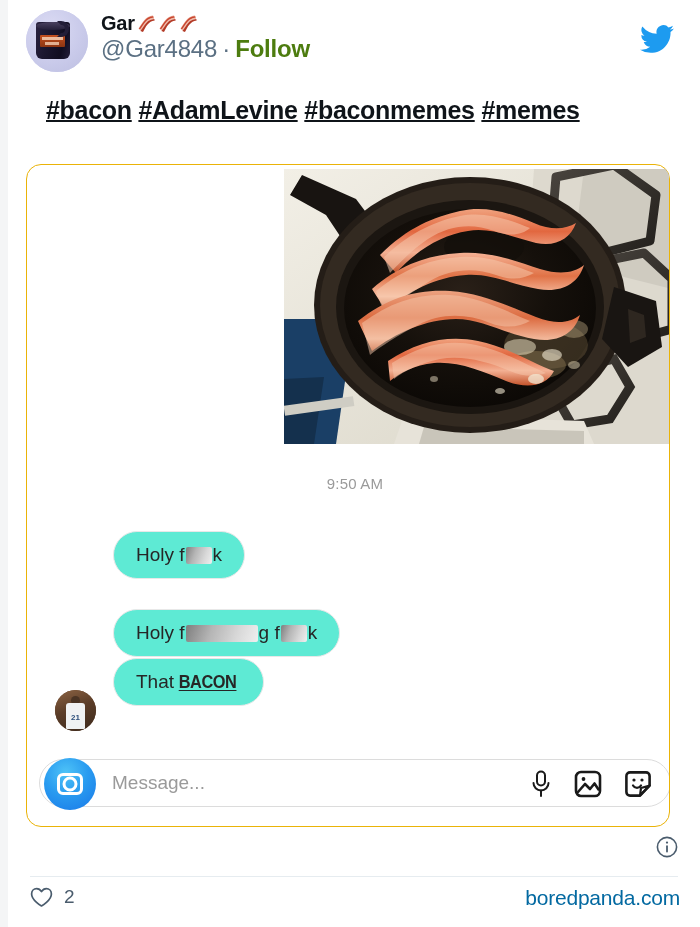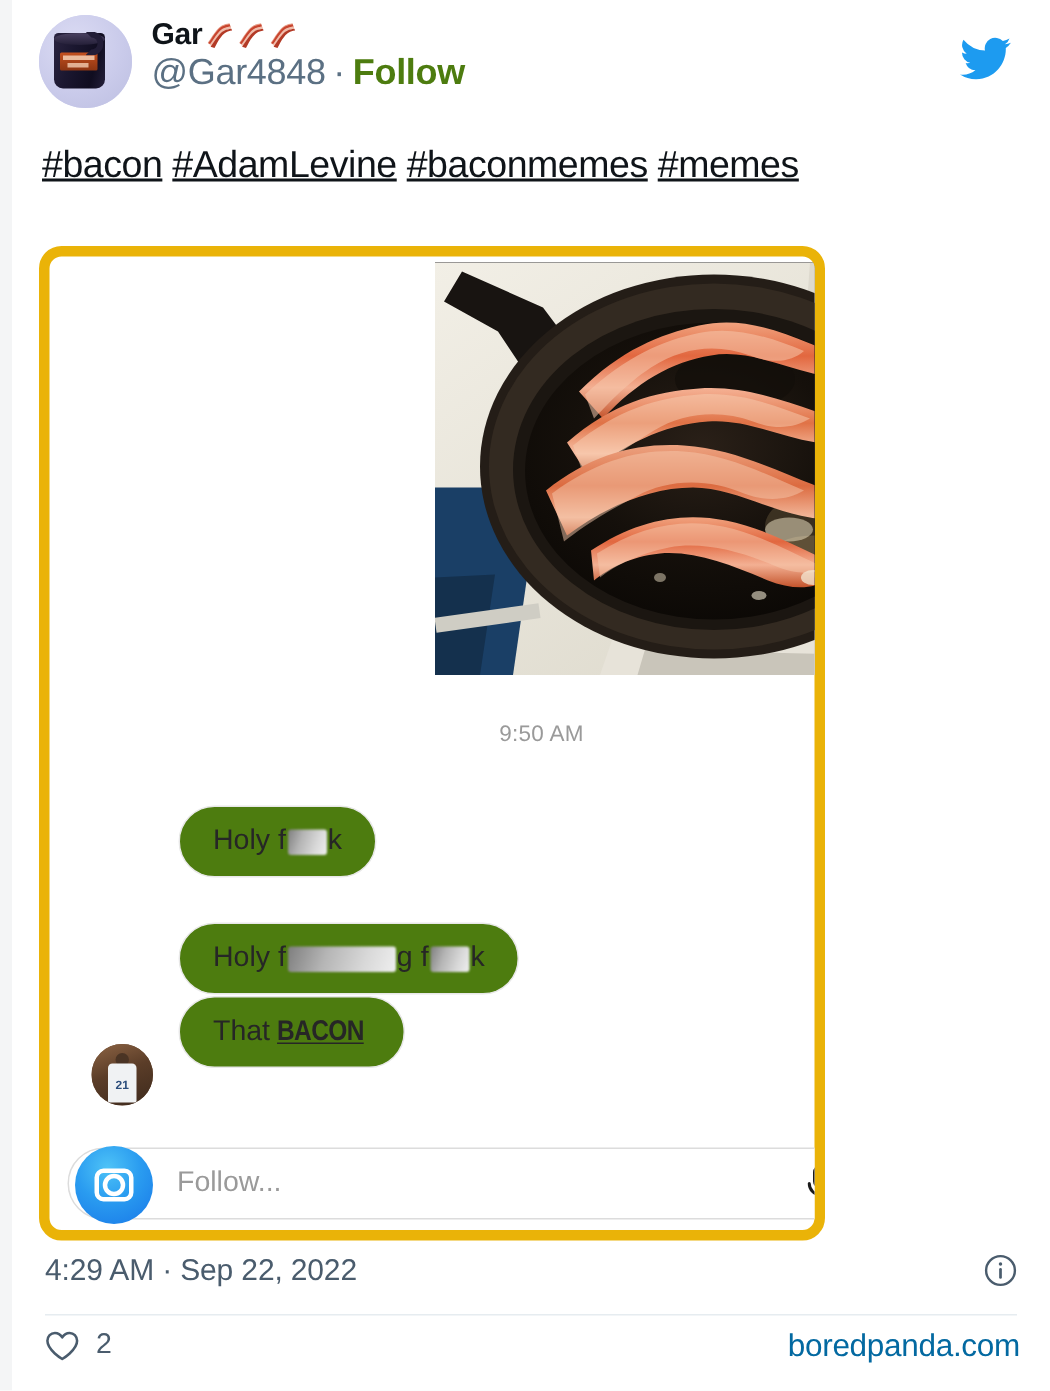"#bacon #AdamLevine #baconmemes #memes" .tweet-text { font-weight: normal -> bold; left: 20px -> 38px }
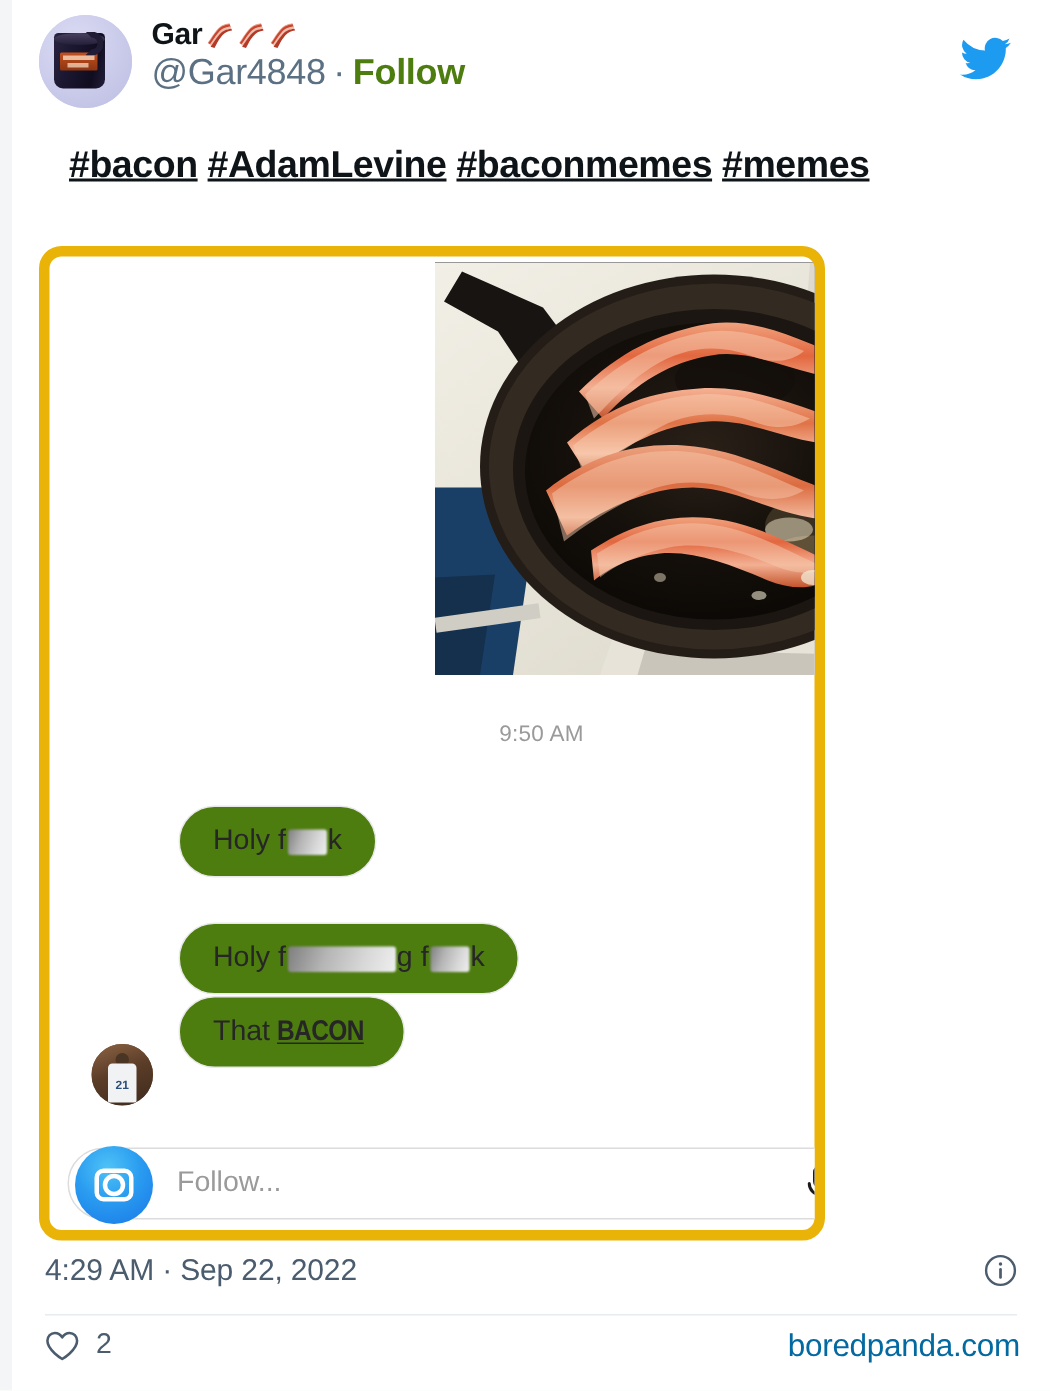"9:50 AM" .dm-card { border: 7px solid #eab308 -> 1px solid #eab308; width: 524px -> 644px }
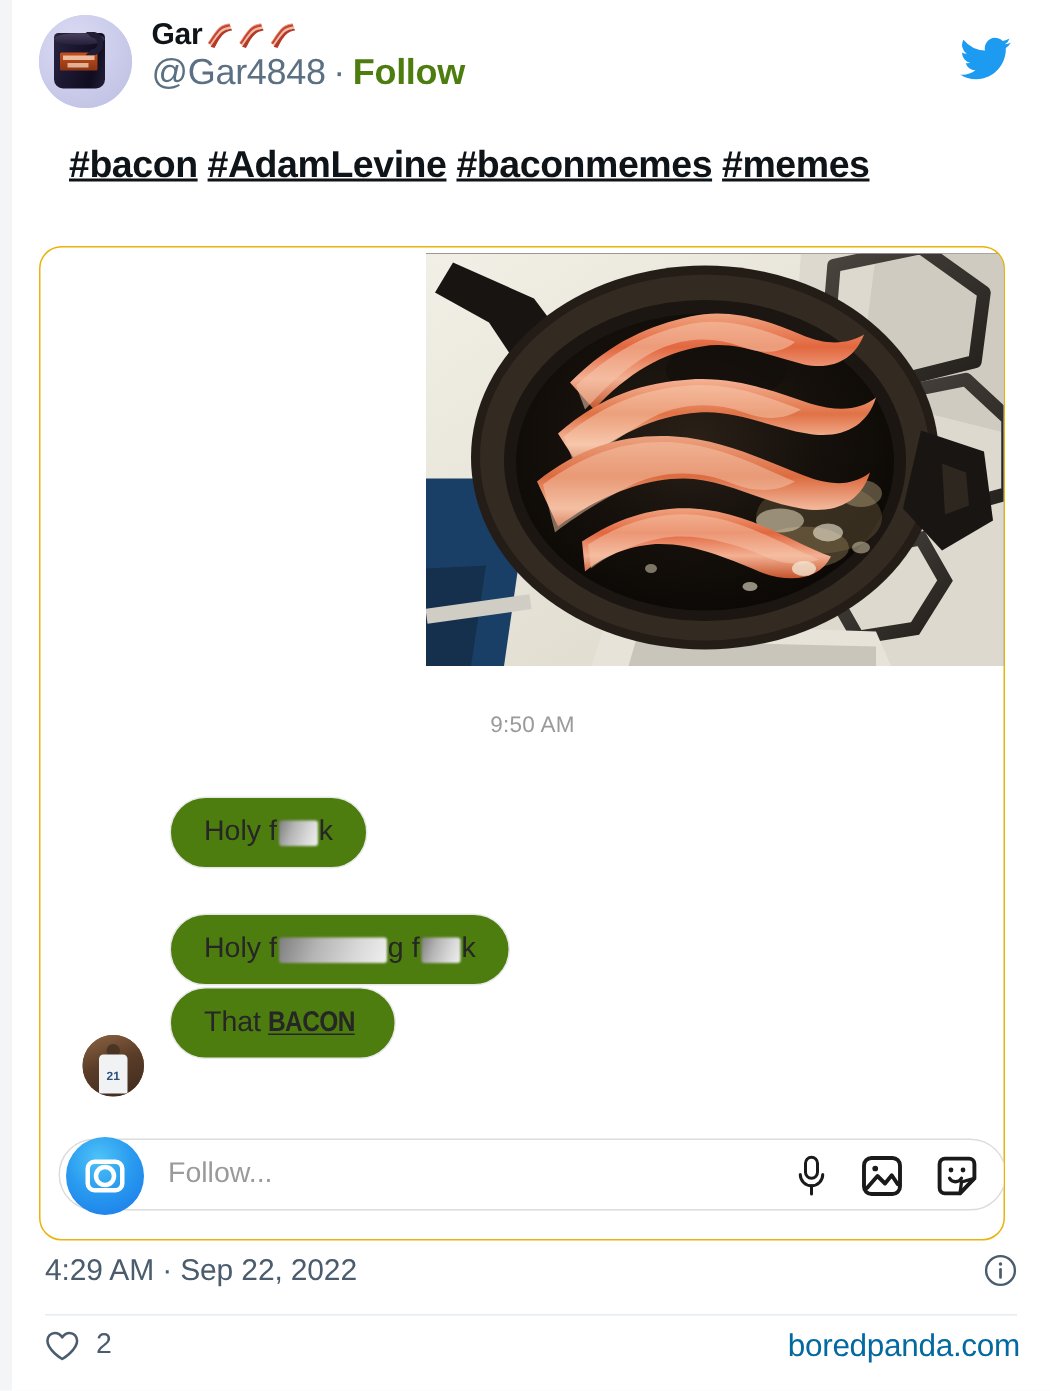"Holy f" .bubble { background: #4d7c0f -> #5eead4 }
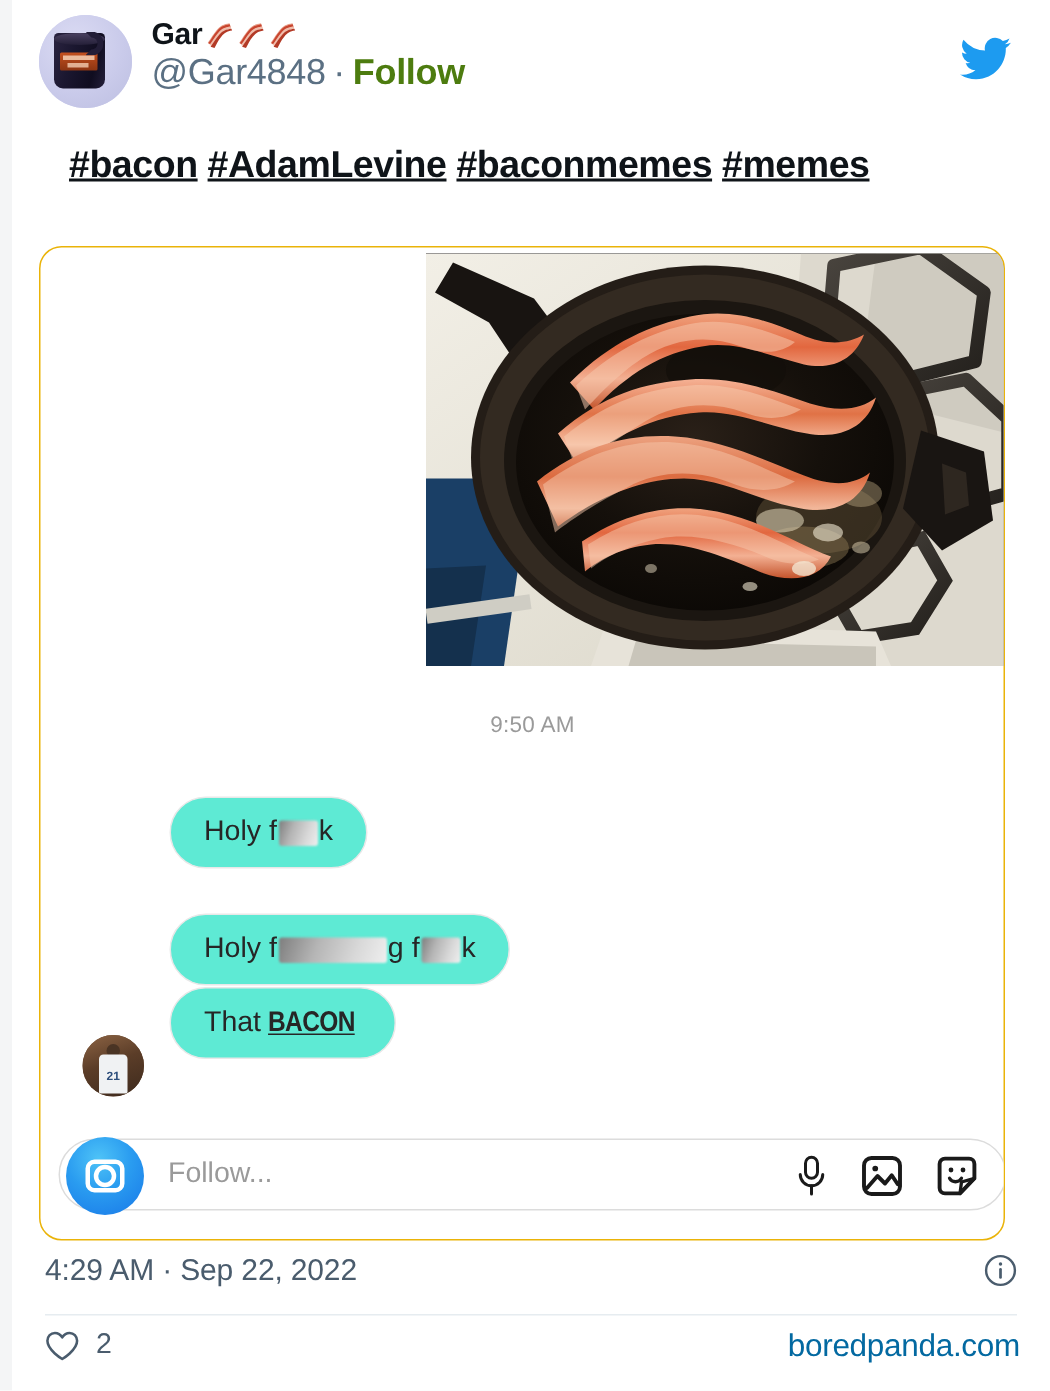"Follow..." div.msg-placeholder { text: Follow -> Message }
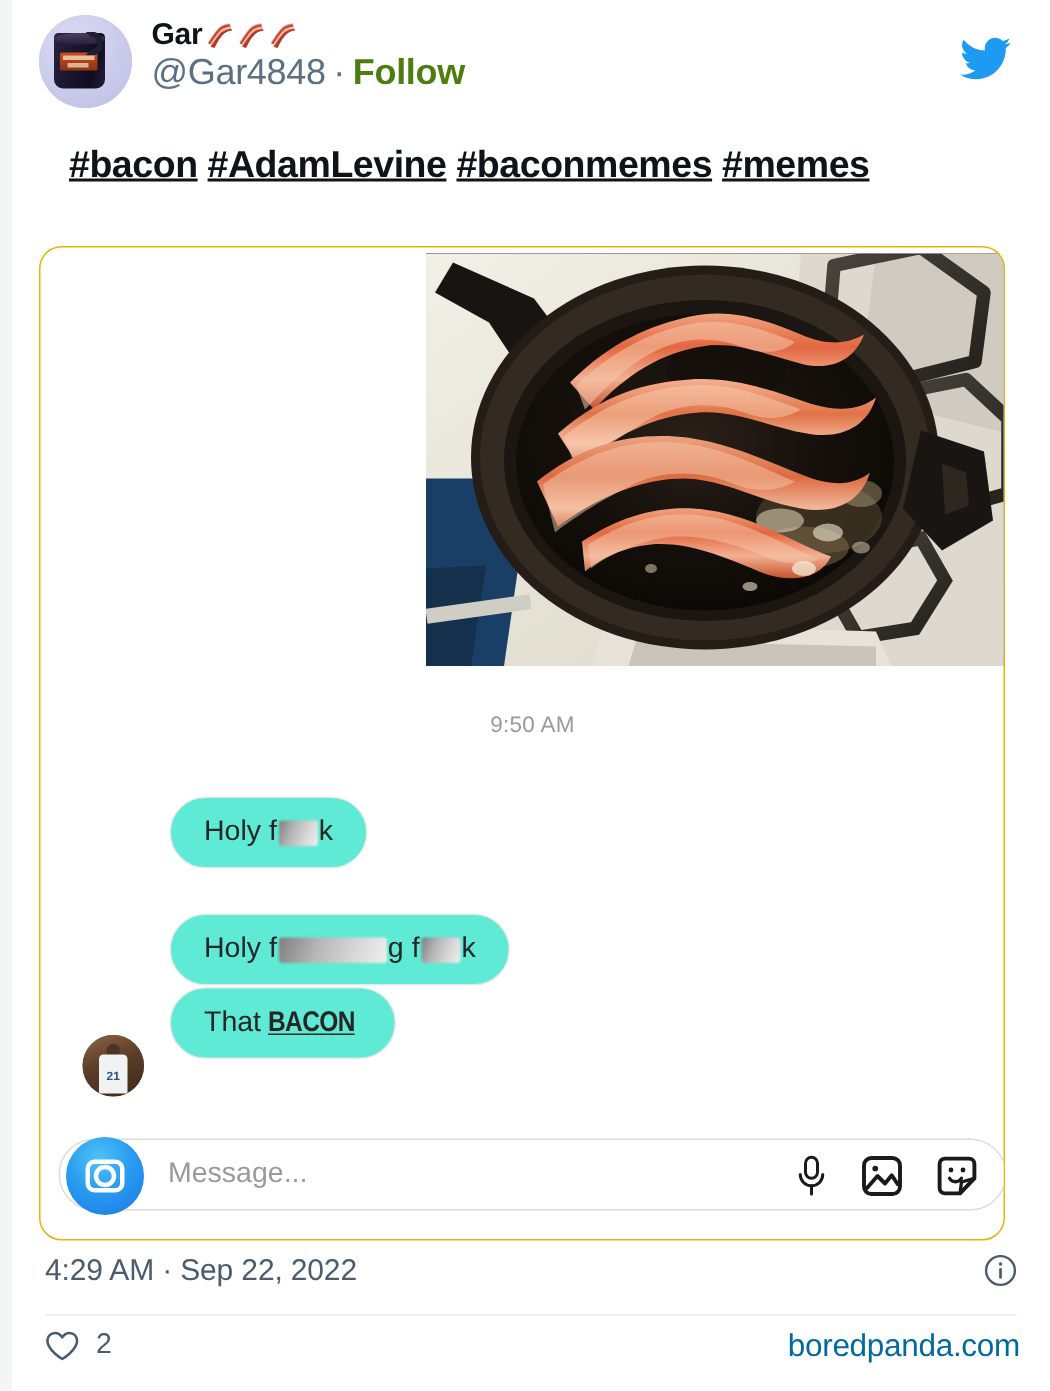"4:29 AM · Sep 22," div.tweet-footer-time { html: <div>4:29 AM · Sep 22, 2022</div> -> none }
